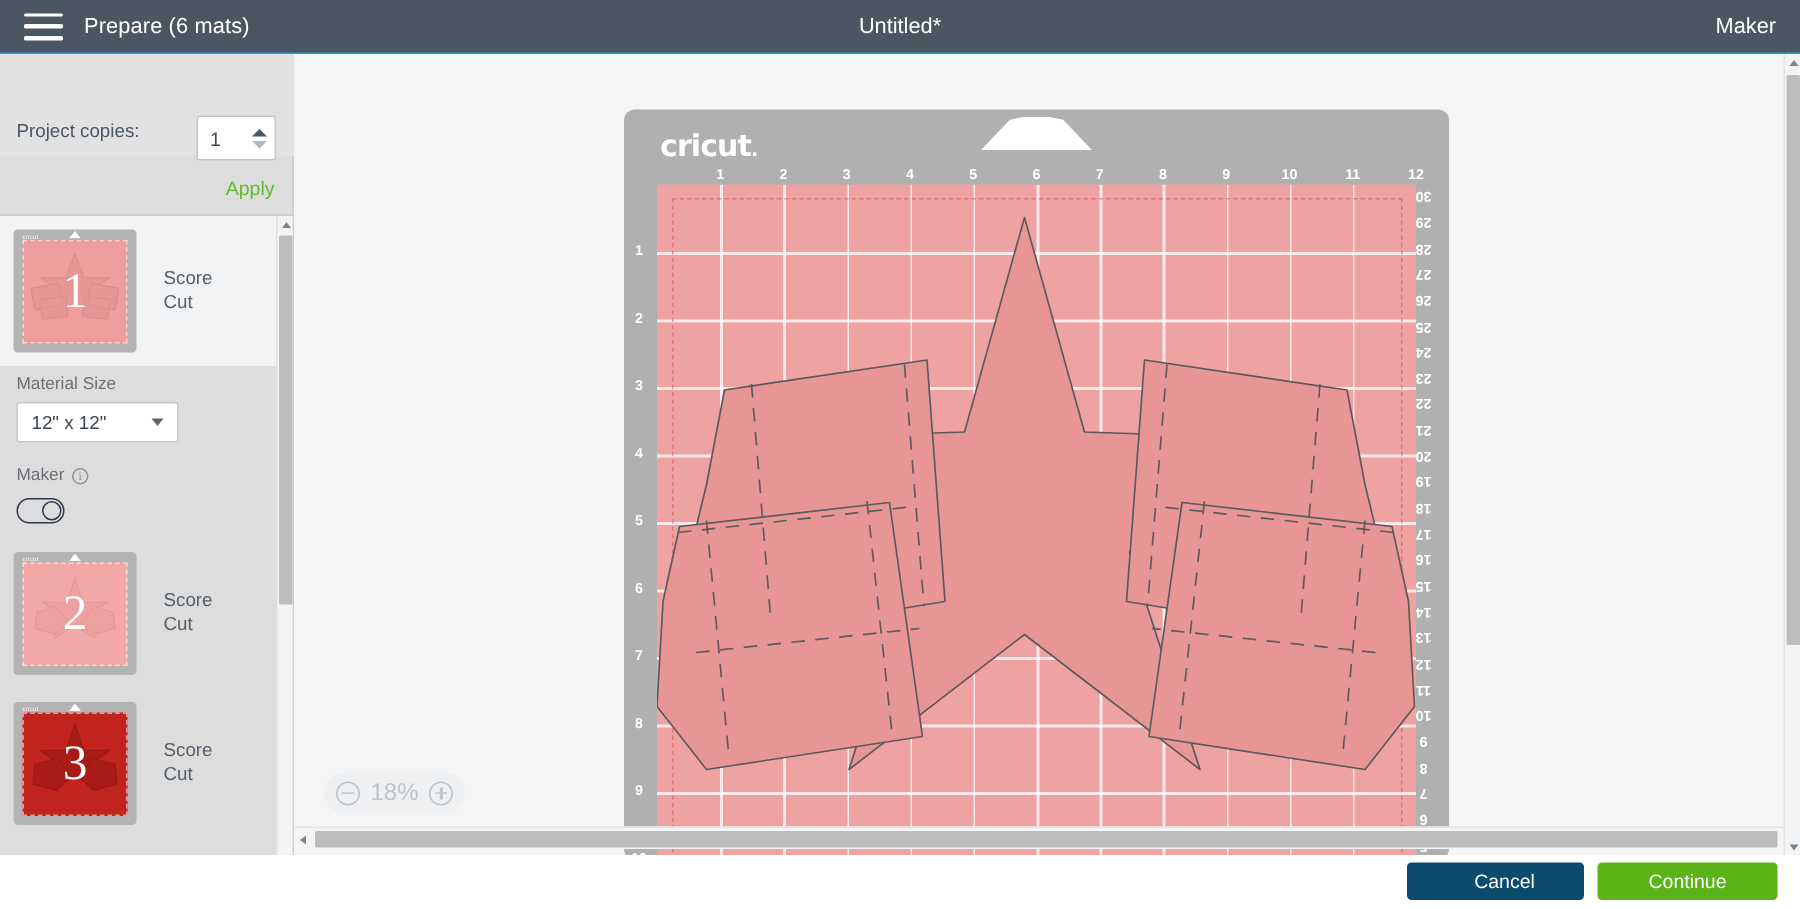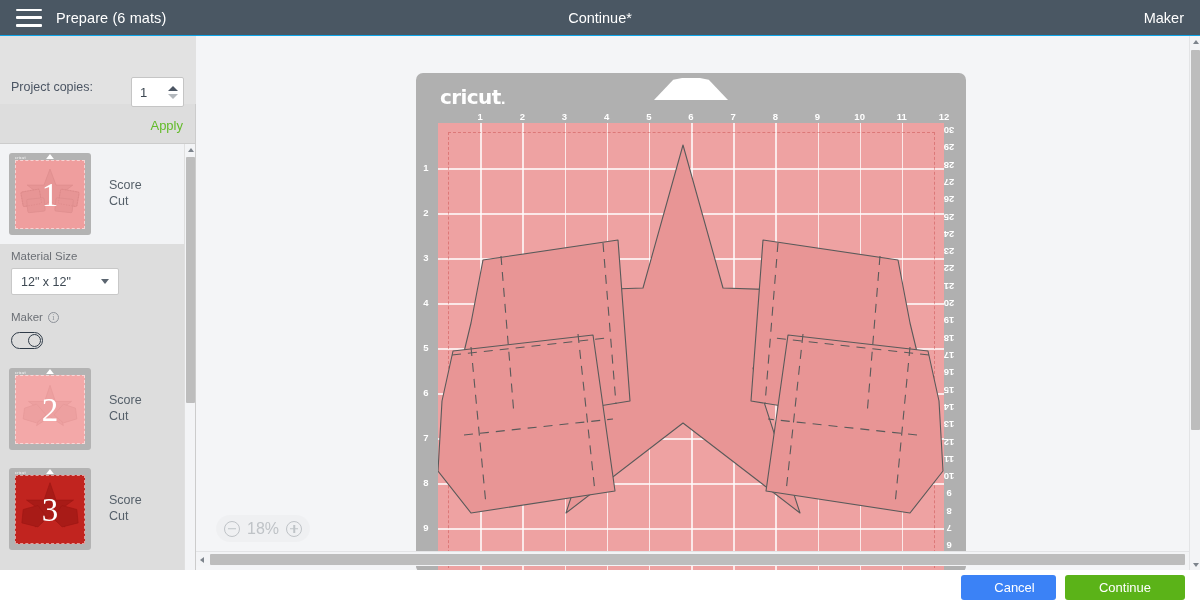"Continue*" div { text: Continue -> Untitled }
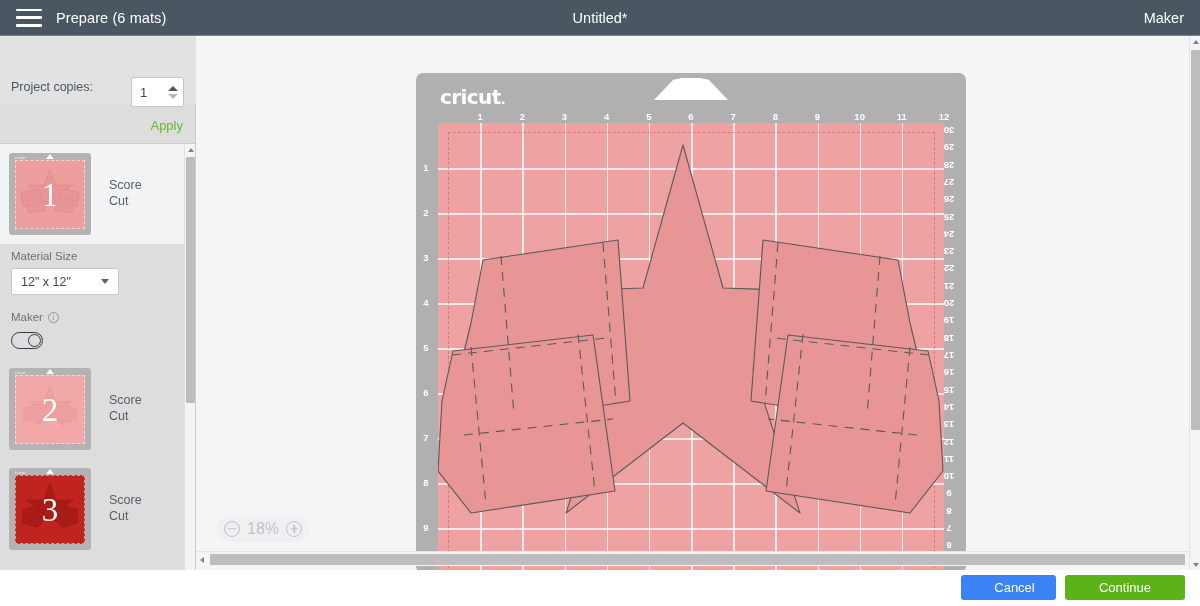"Cancel" #cancel-btn { background: #3b82f6 -> #0c4a6e; width: 95px -> 118px }
